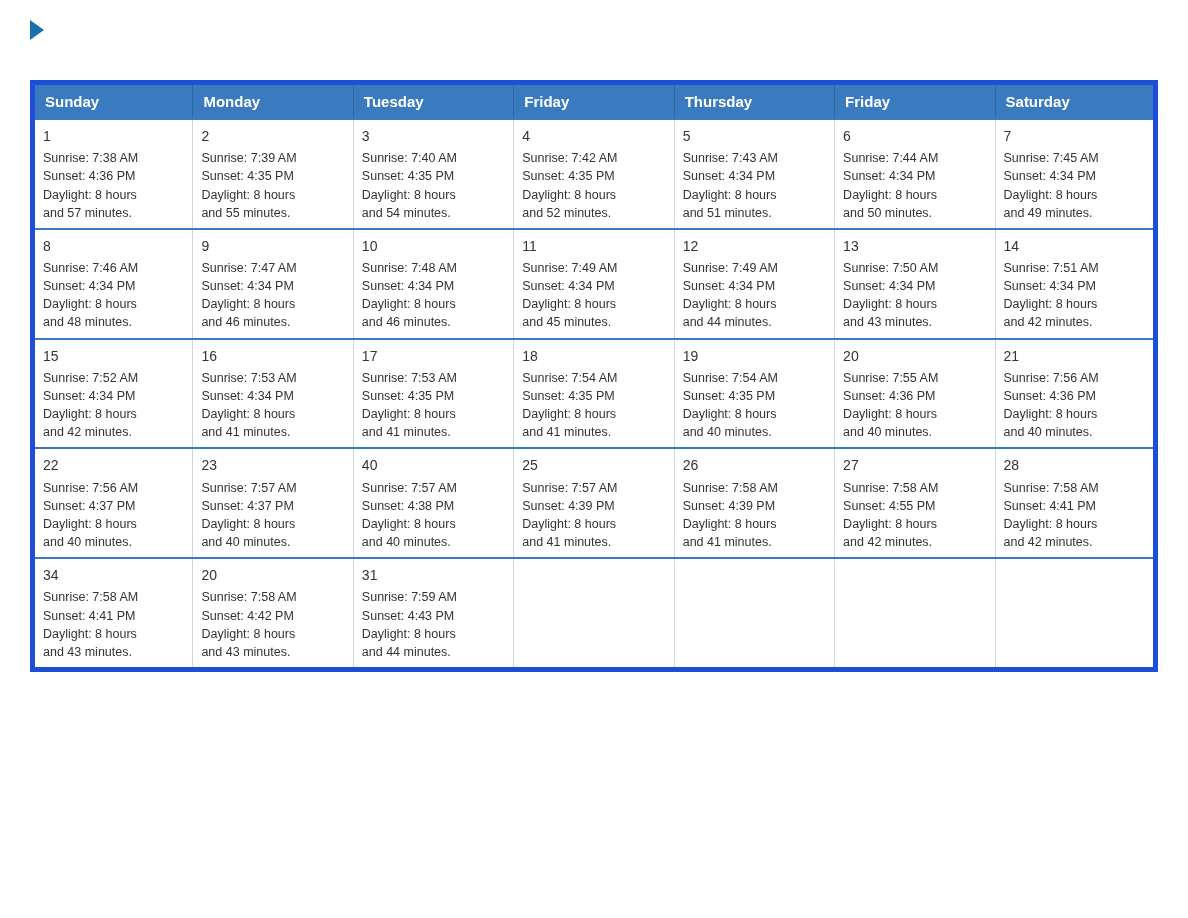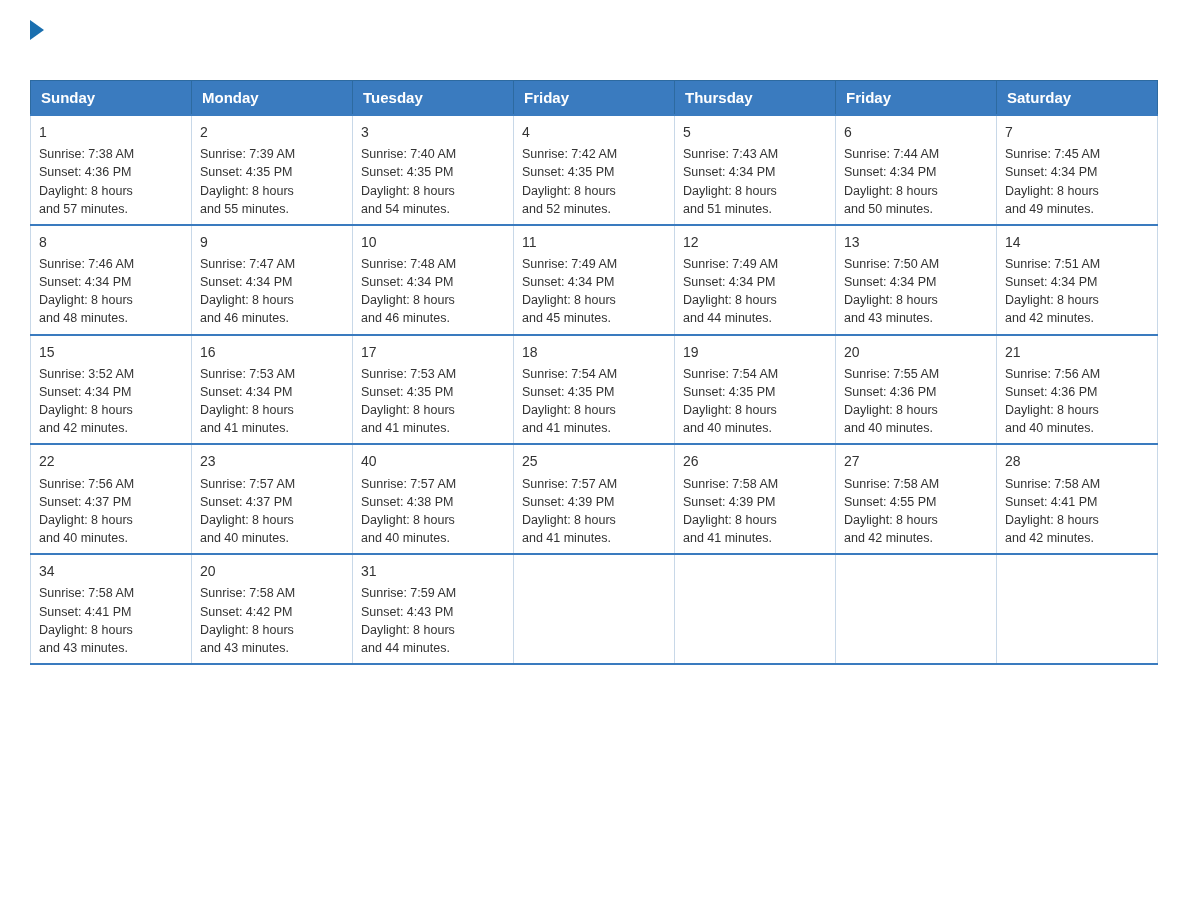"Sunday" .calendar { border: 1px solid #1d4ed8 -> 5px solid #1d4ed8 }
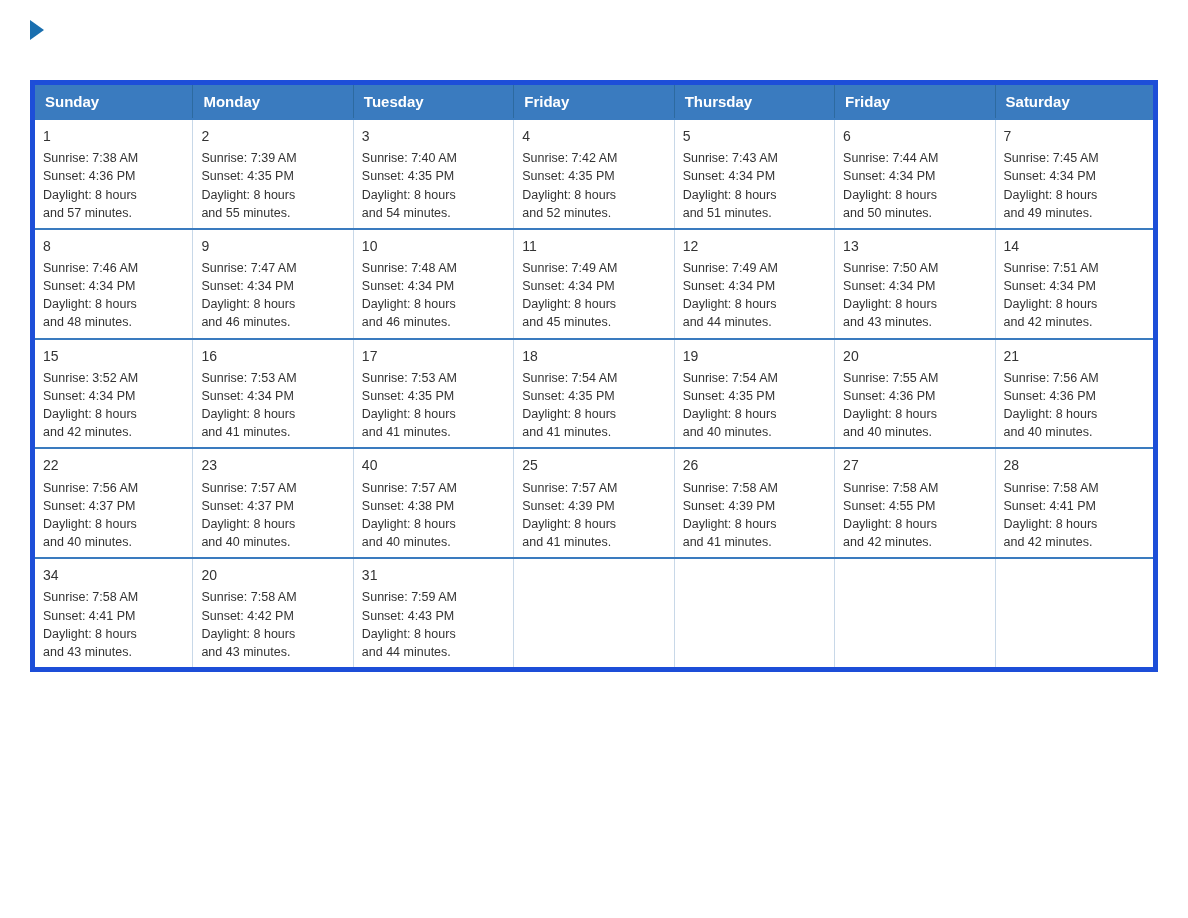"Sunrise: 3:52 AM" span.day-info { text: 3:52 -> 7:52 }
